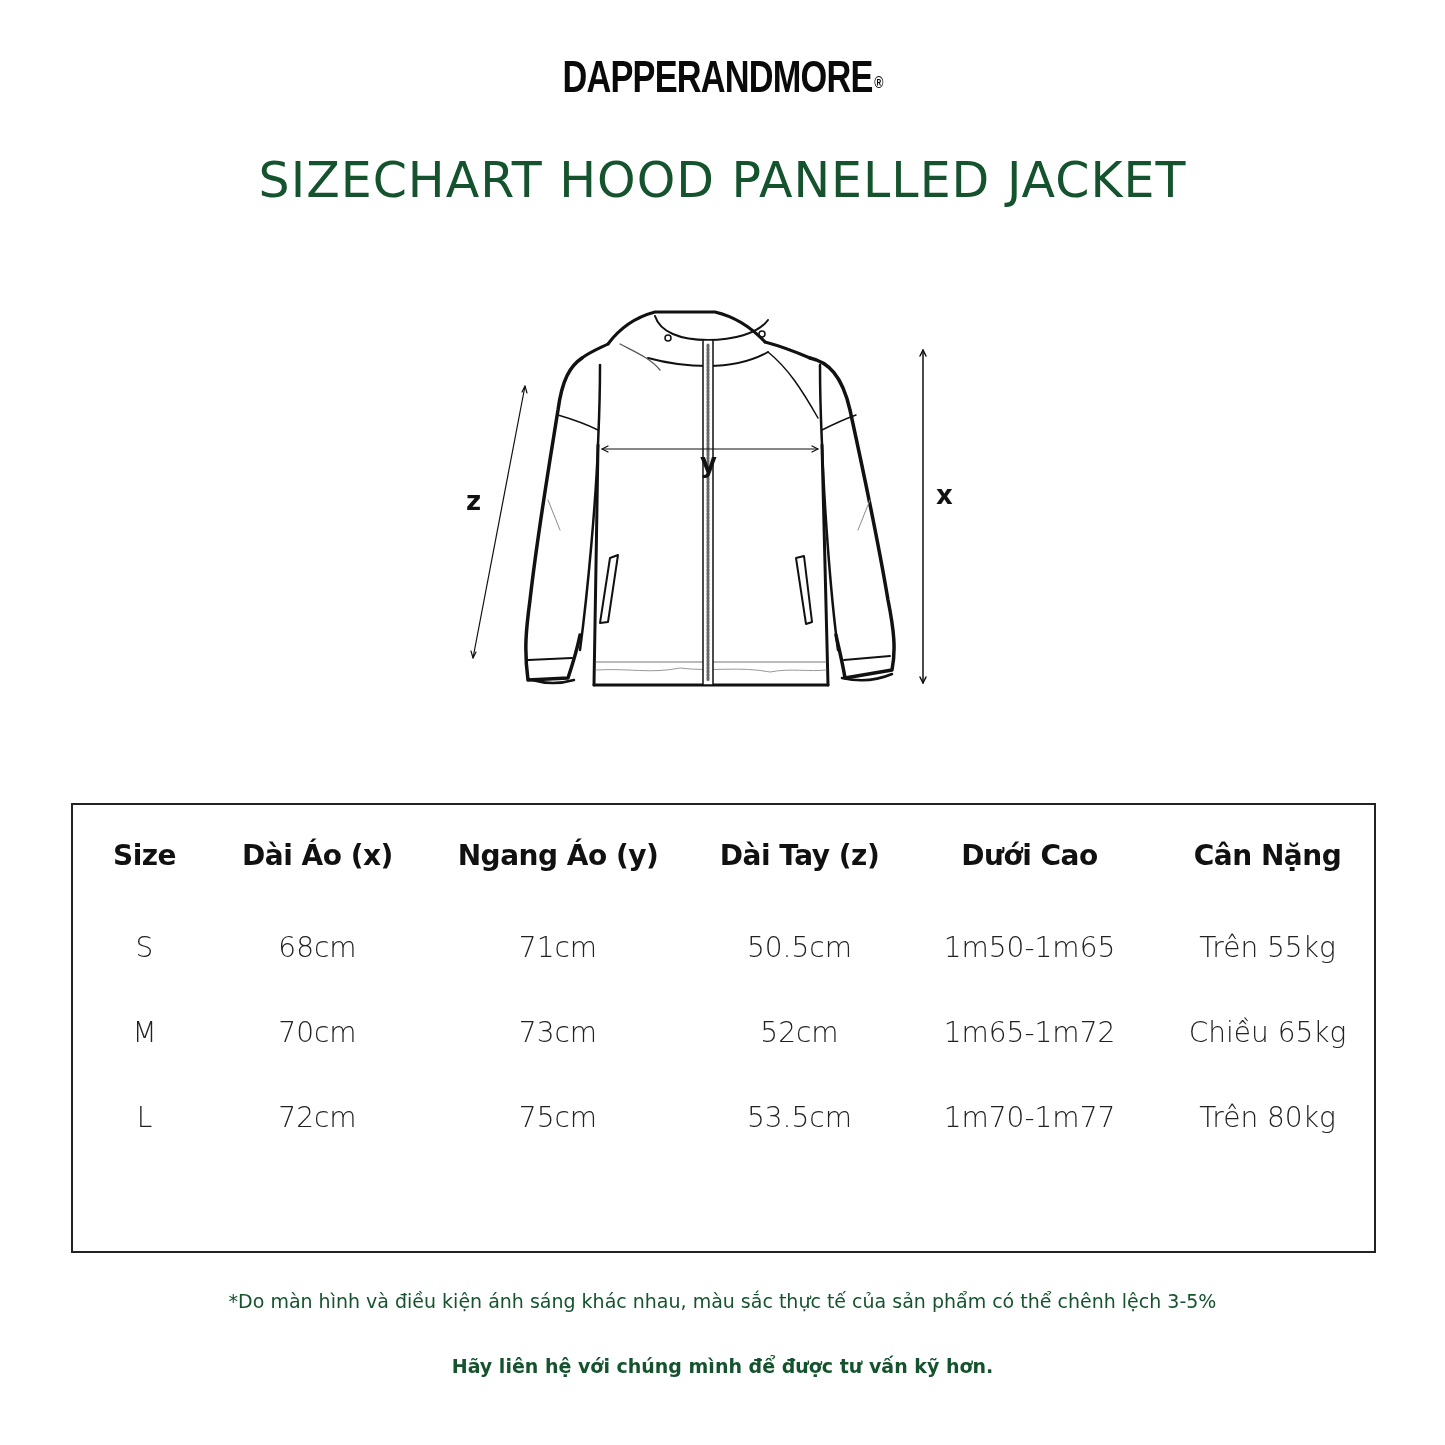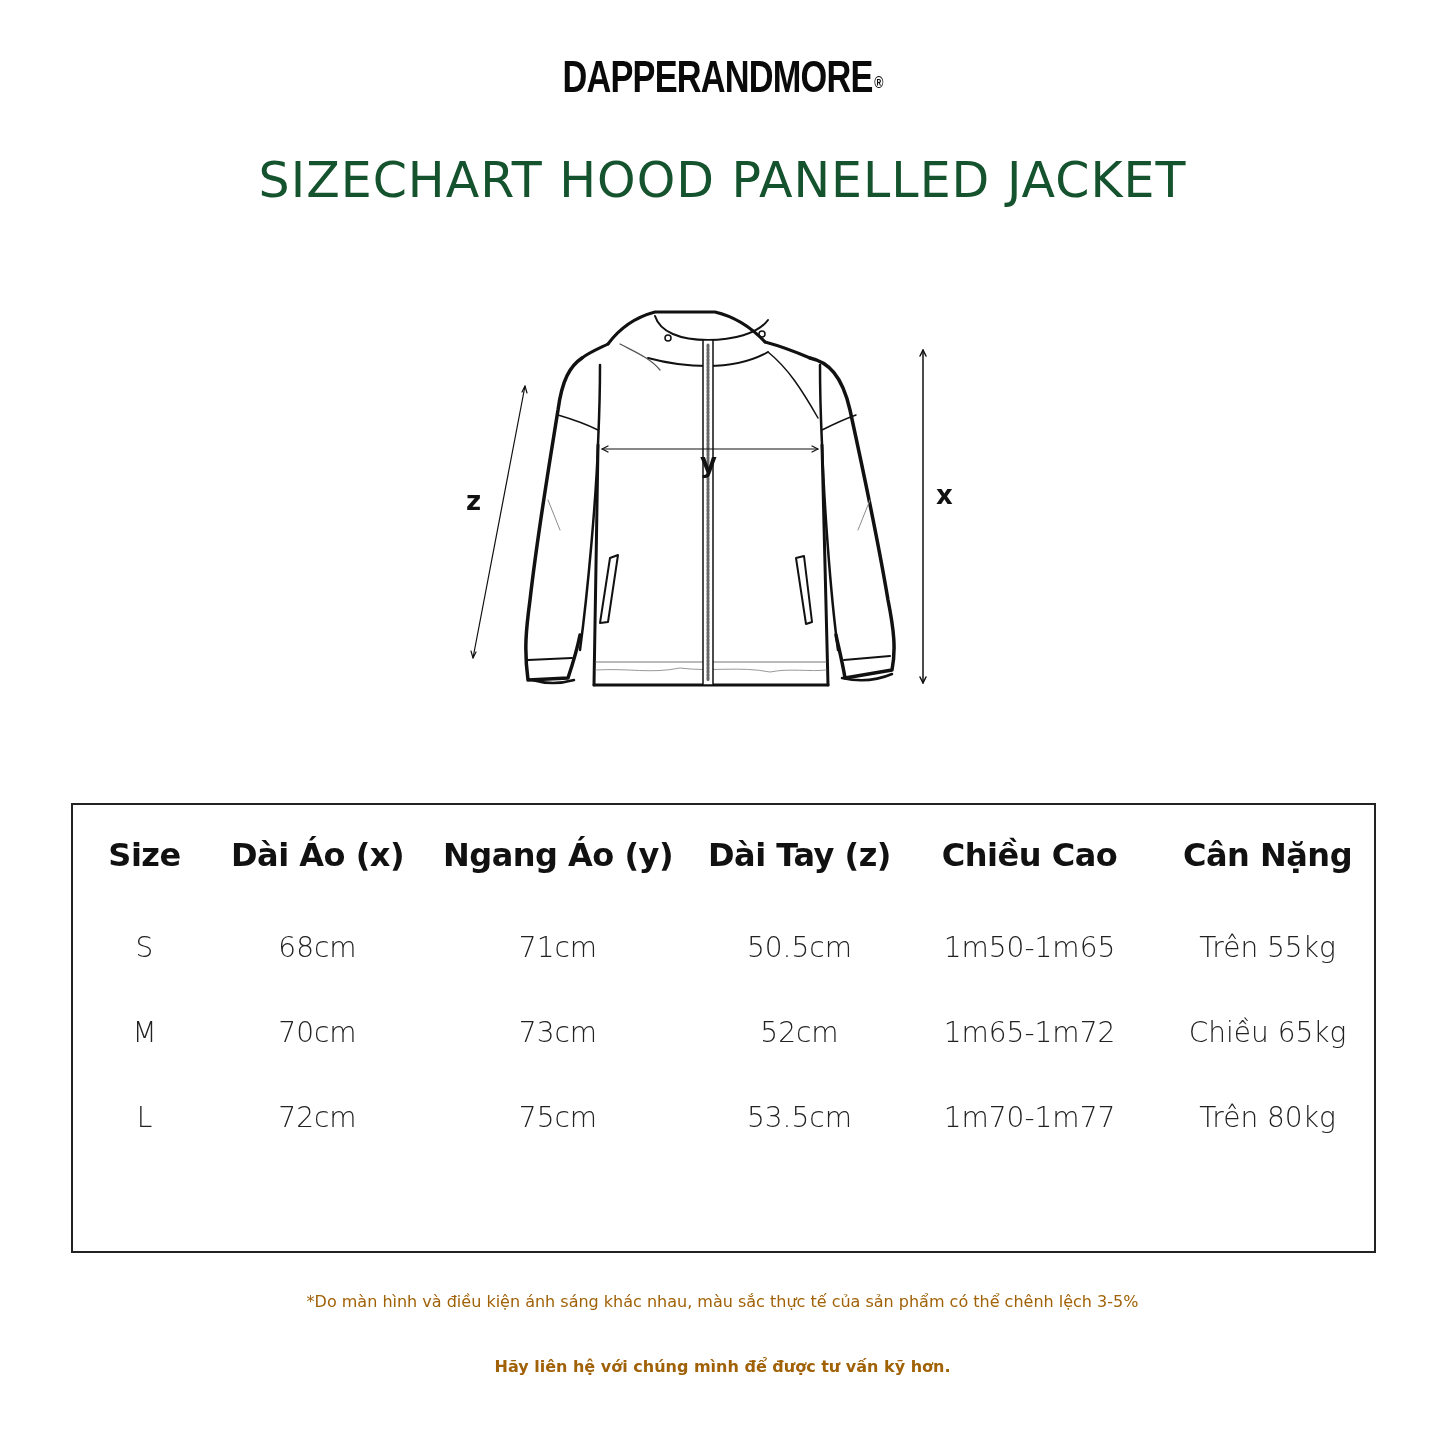"Size" .size-table th { font-size: 32px -> 28px }
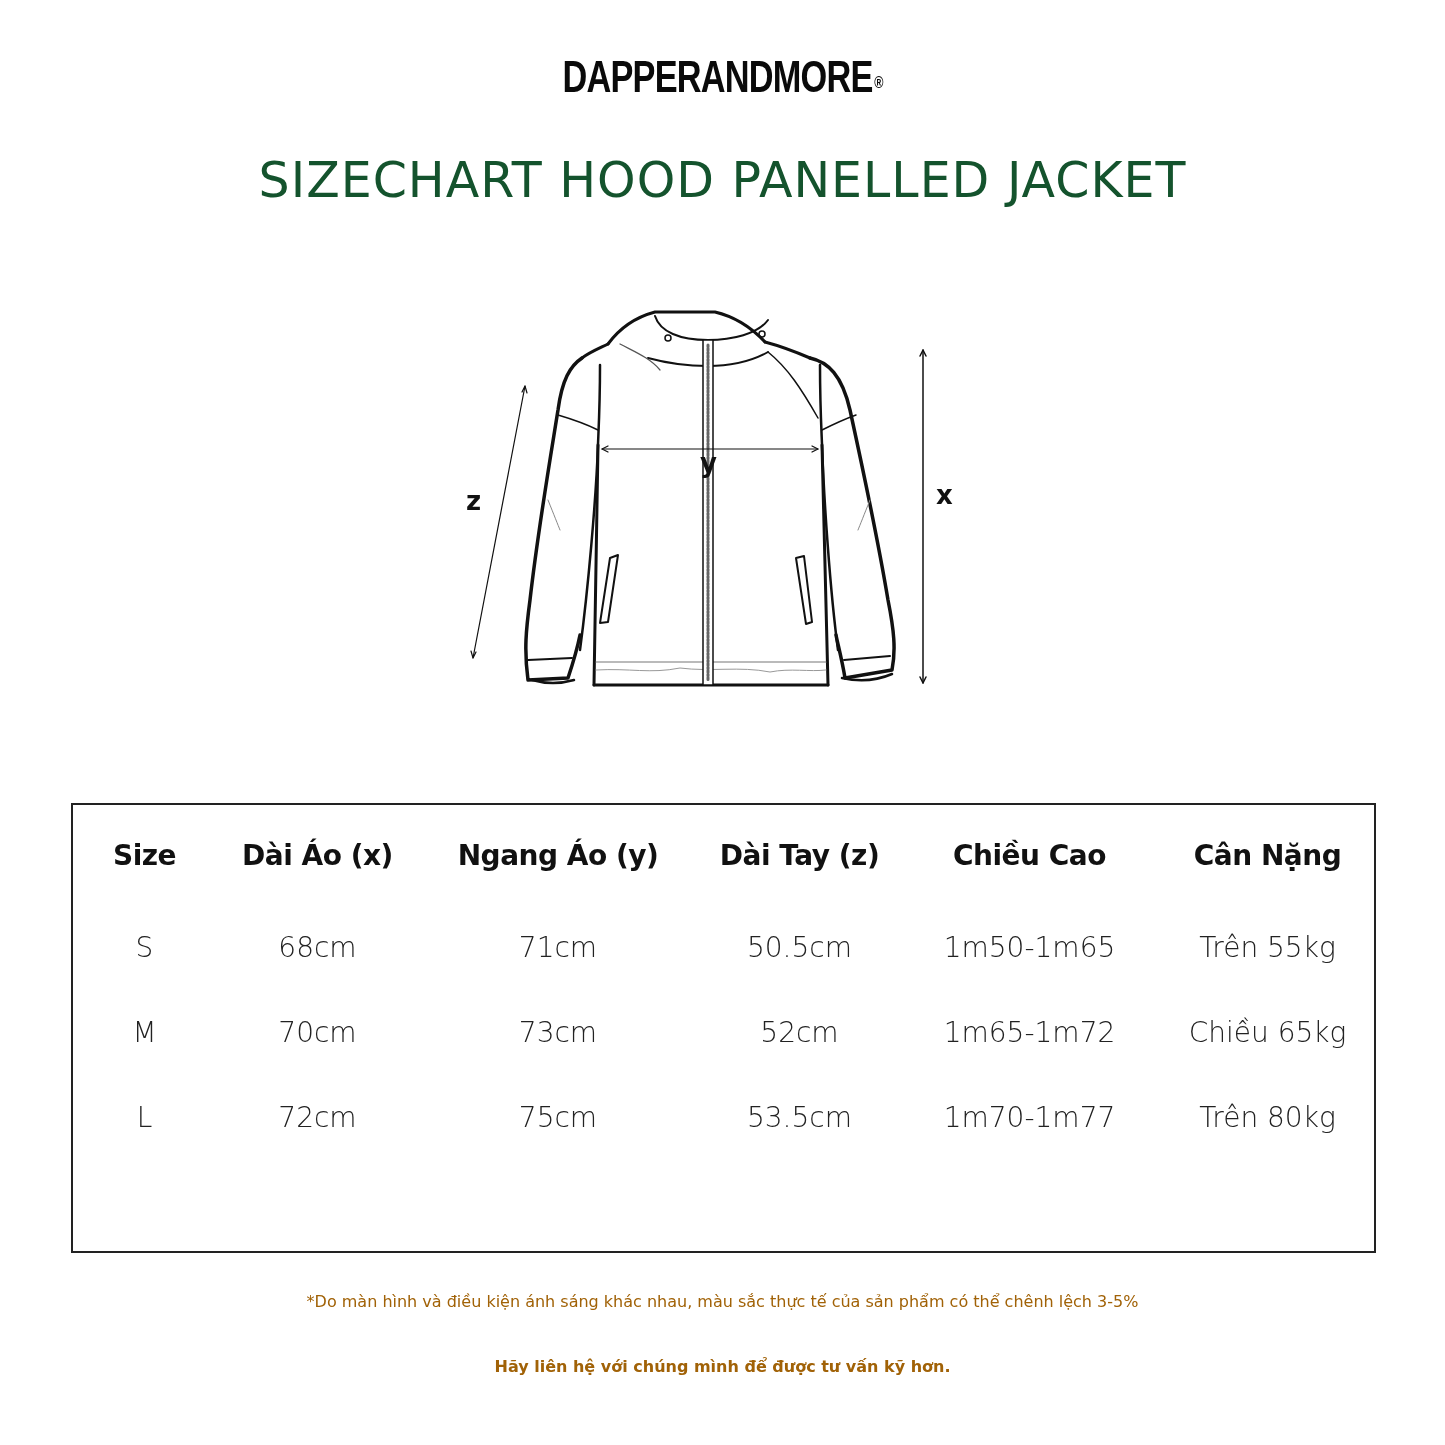"Chiều Cao" th.col-4 { text: Chiều -> Dưới }
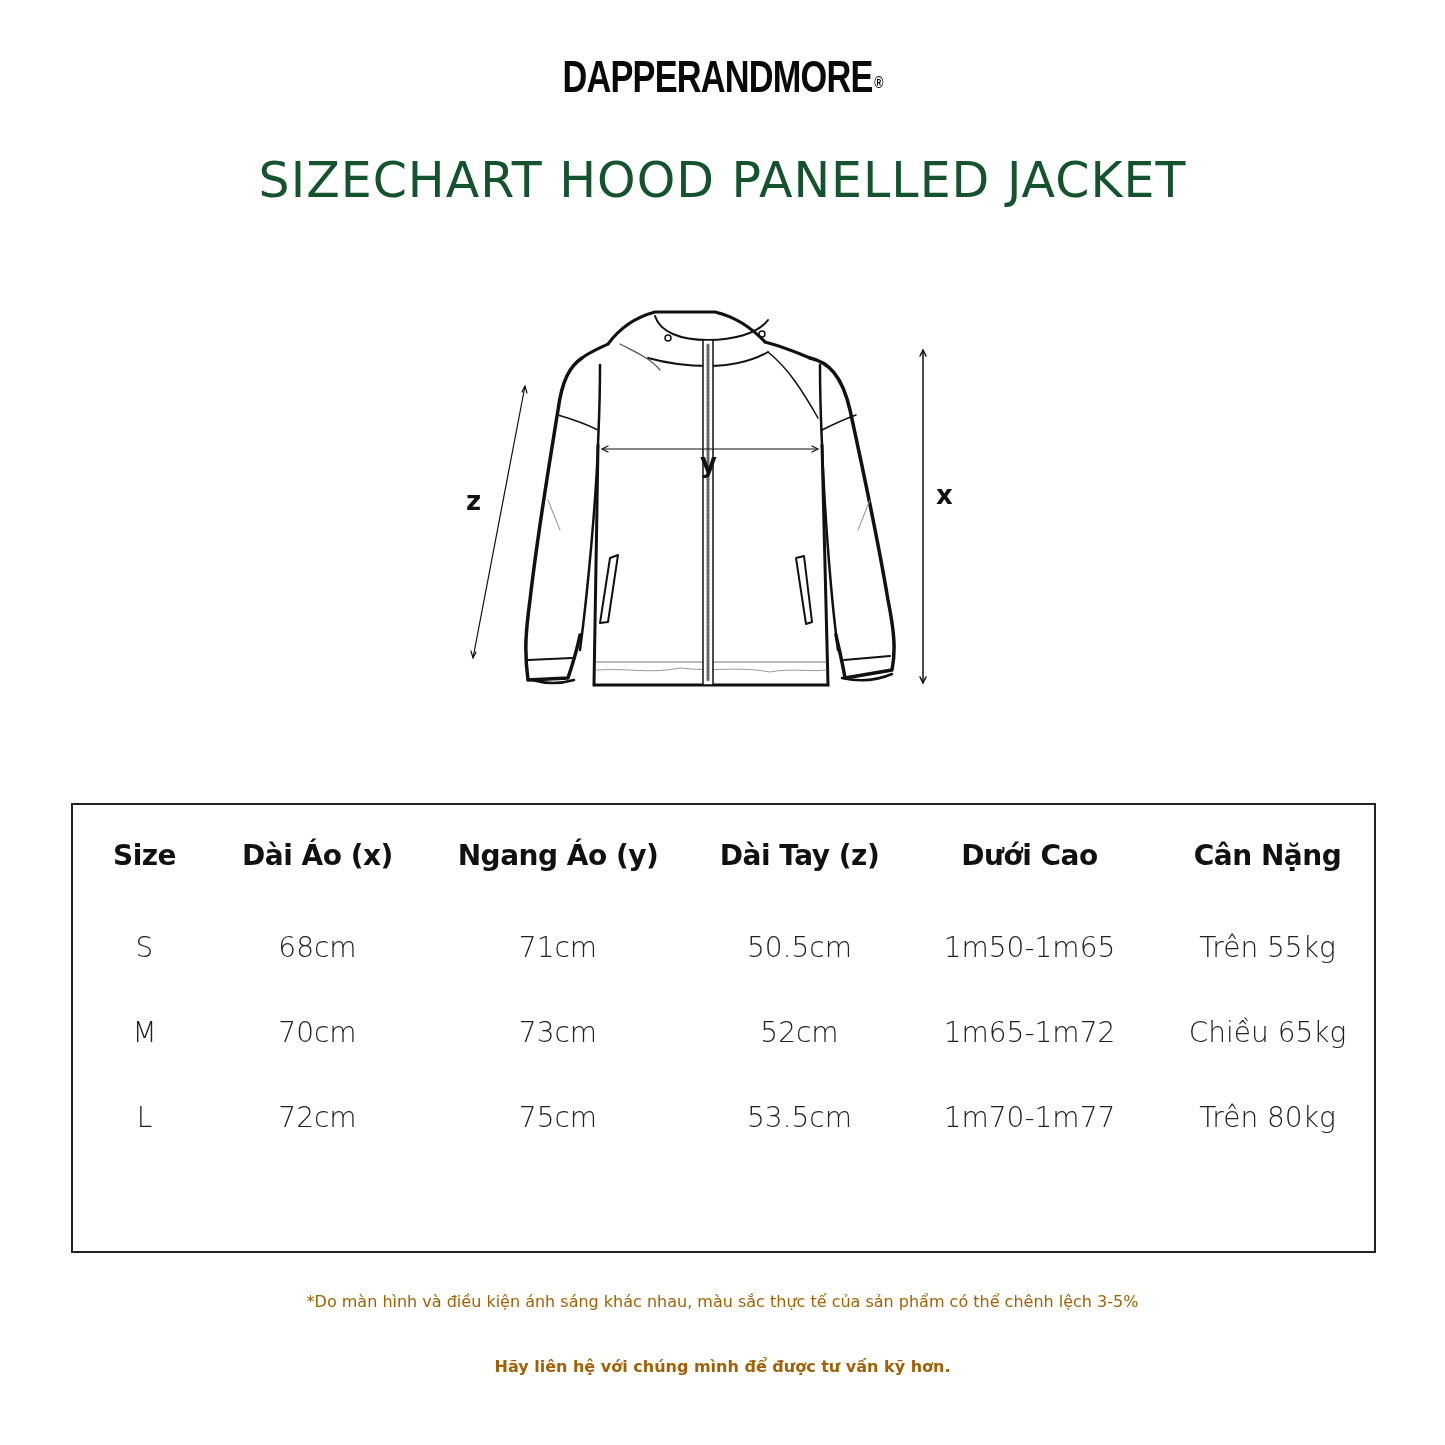"*Do màn hình và điều" .notes { color: #a16207 -> #14532d; font-size: 16px -> 19px }
